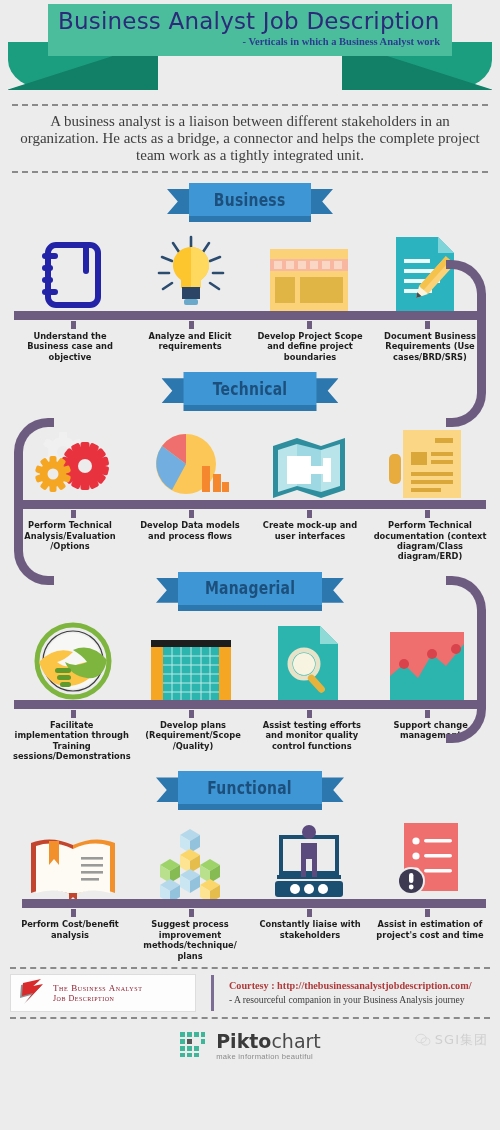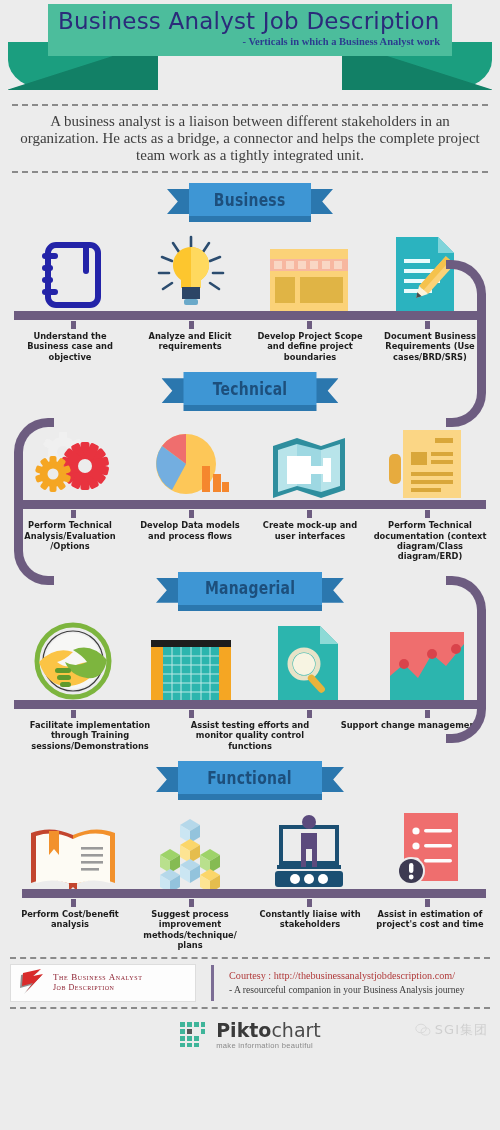"Develop plans (Requirement/Scope" div.label-cell { html: none -> <div>Develop plans (Requirement/Scope /Quality)</div> }
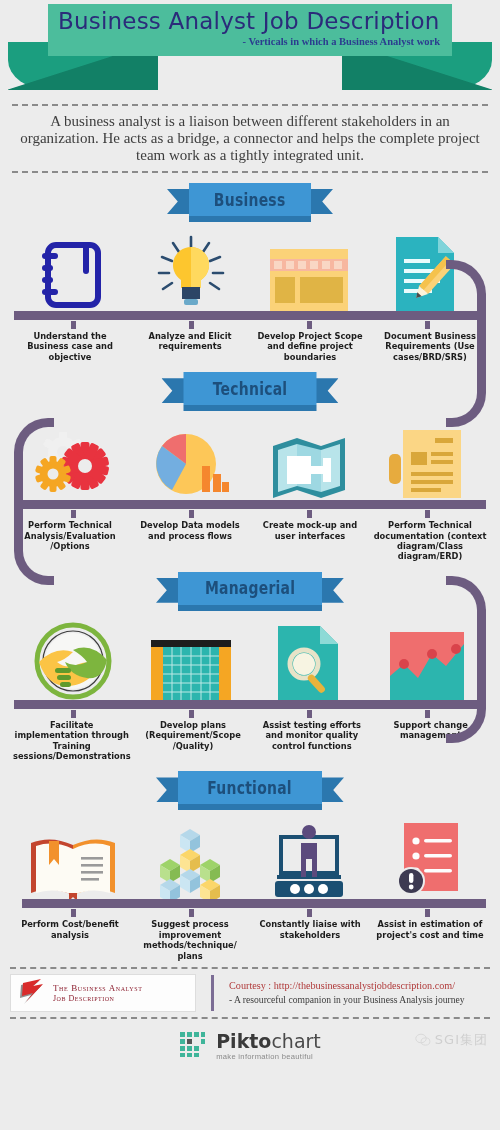"Courtesy :" #courtesy-l1 { font-weight: normal -> bold }
